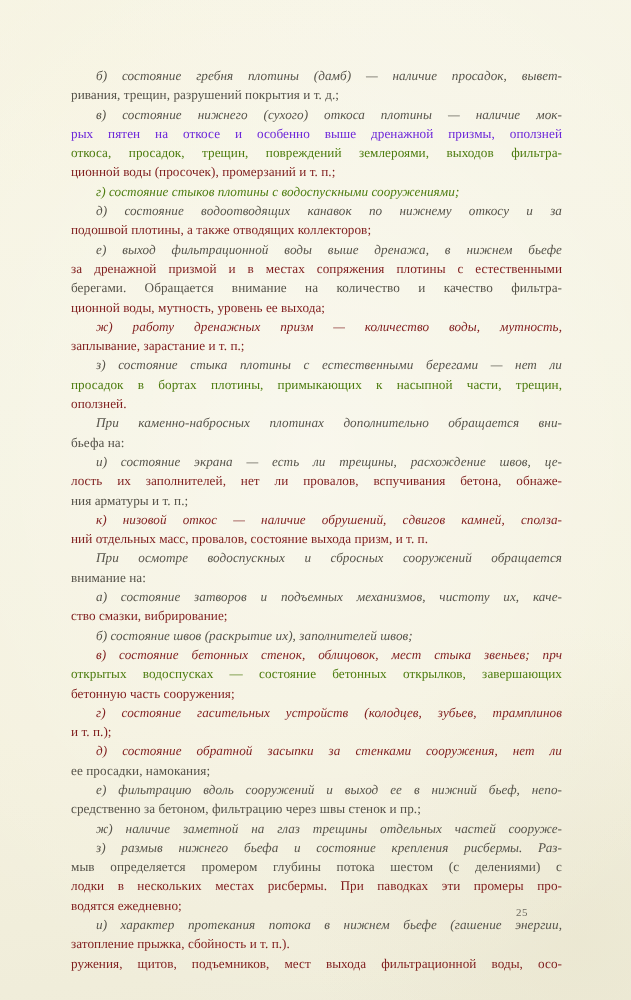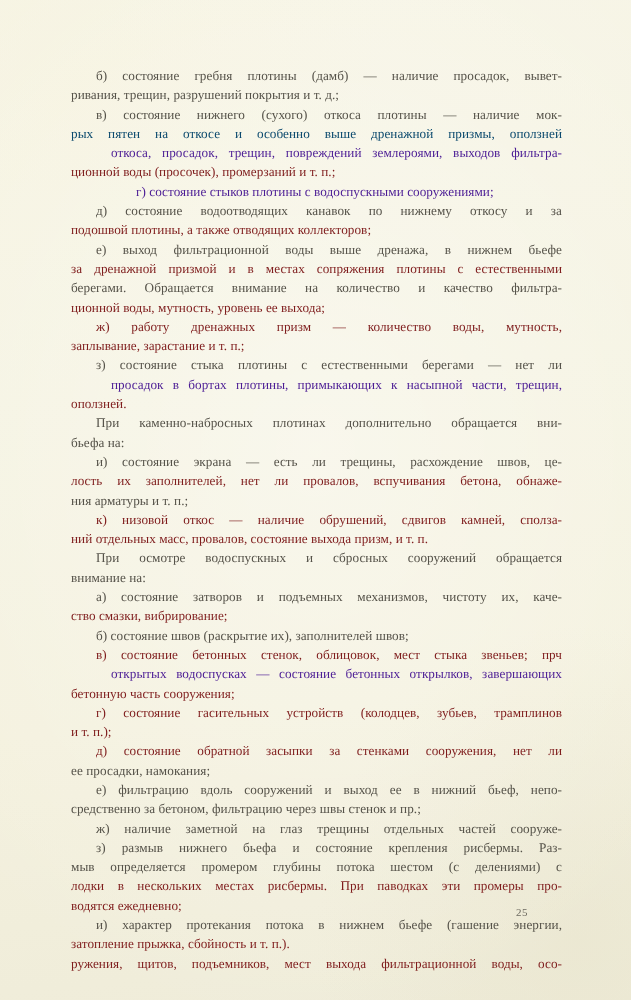"б) состояние гребня плотины (дамб)" .line.indent { font-style: none -> italic }
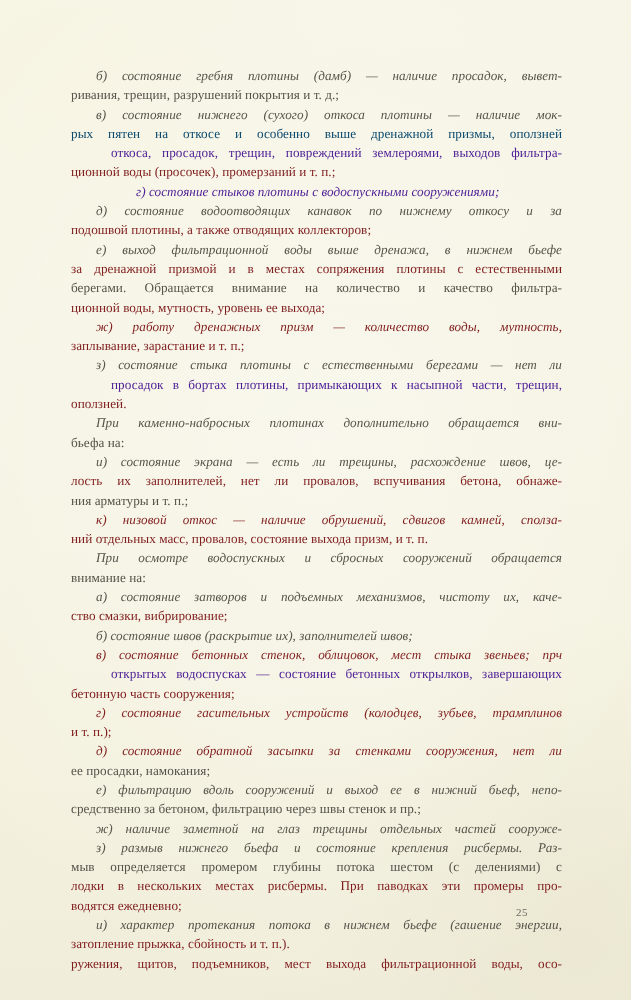"рых пятен на откосе и" .ink-dark { color: #0c4a6e -> #6d28d9 }
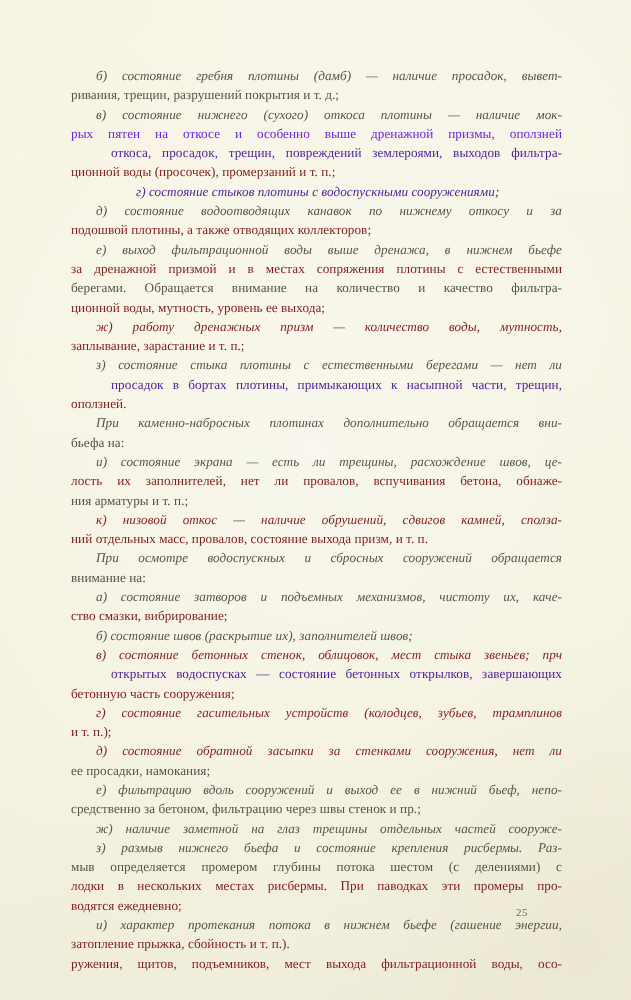"откоса, просадок, трещин, повреждений" .ink-faint { color: #4c1d95 -> #4d7c0f; margin-left: 40px -> none }
